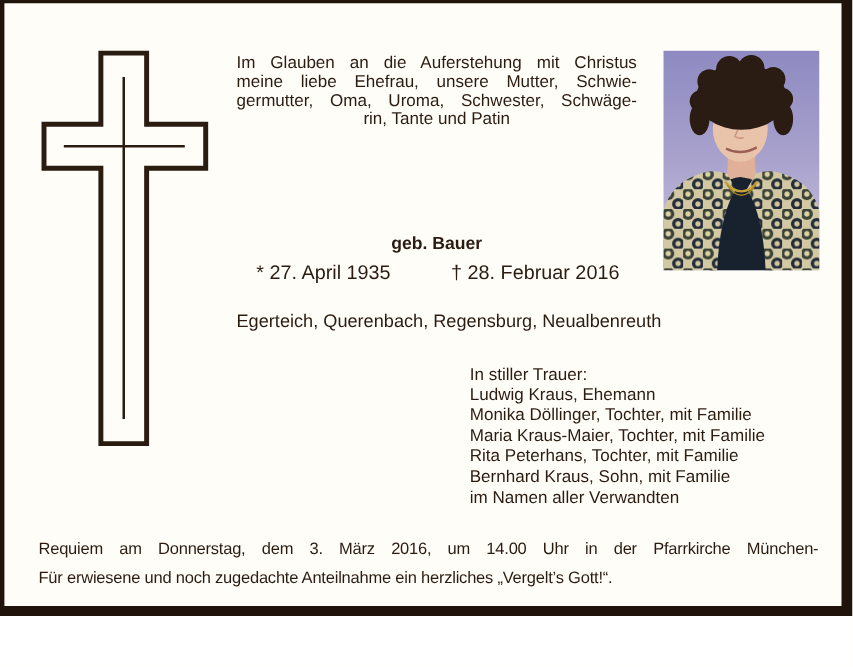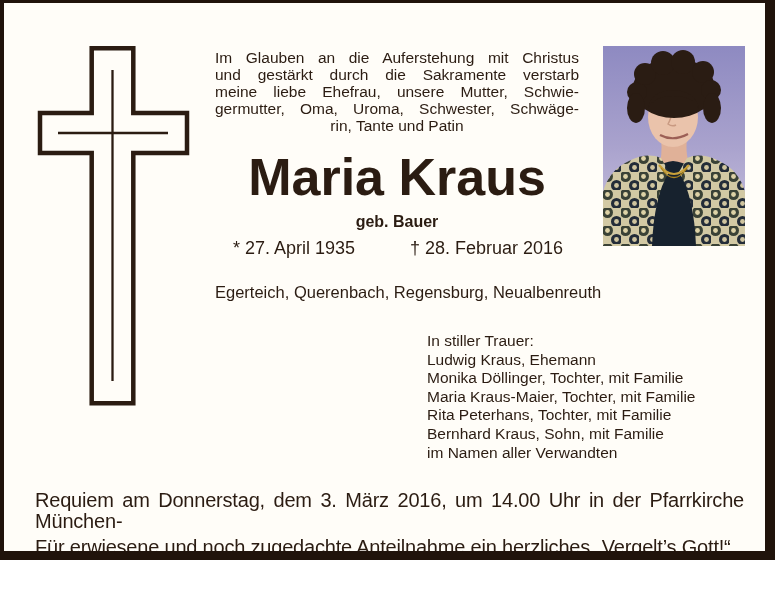"und gestärkt durch die Sakramente" div.jl { html: <div>und gestärkt durch die Sakramente verstarb</div> -> none }
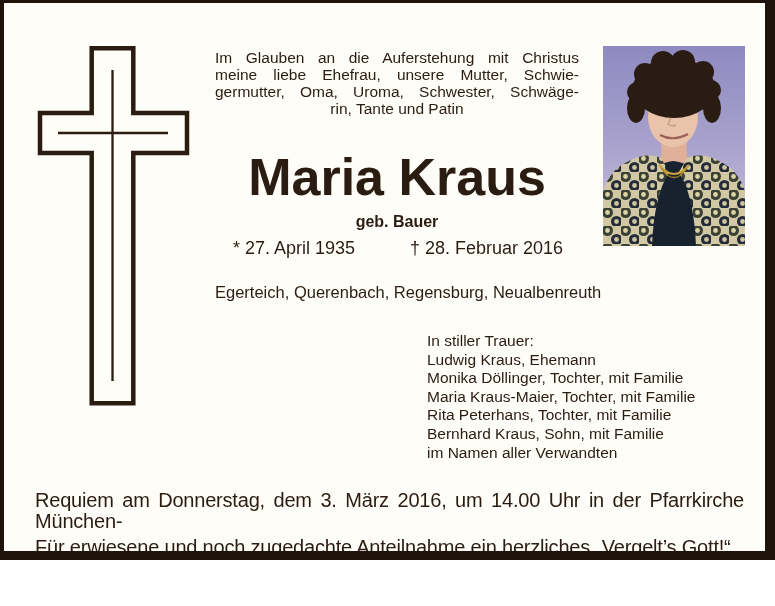"Maria Kraus" h1.abs { html: <h1>Maria Kraus</h1> -> none }
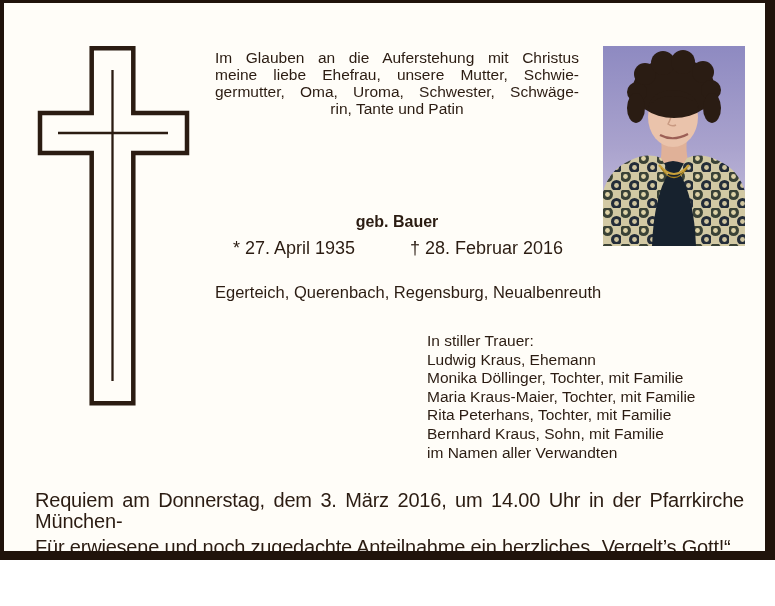"Requiem am Donnerstag, dem 3." .funeral { font-size: 20px -> 15px }
